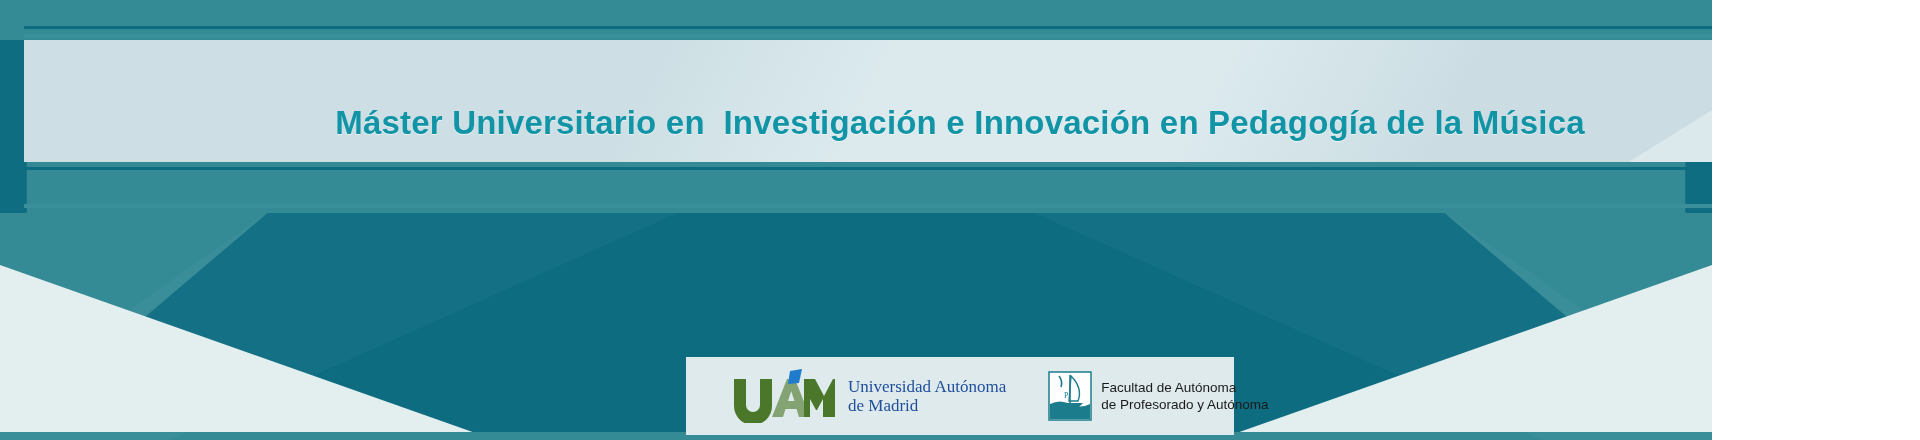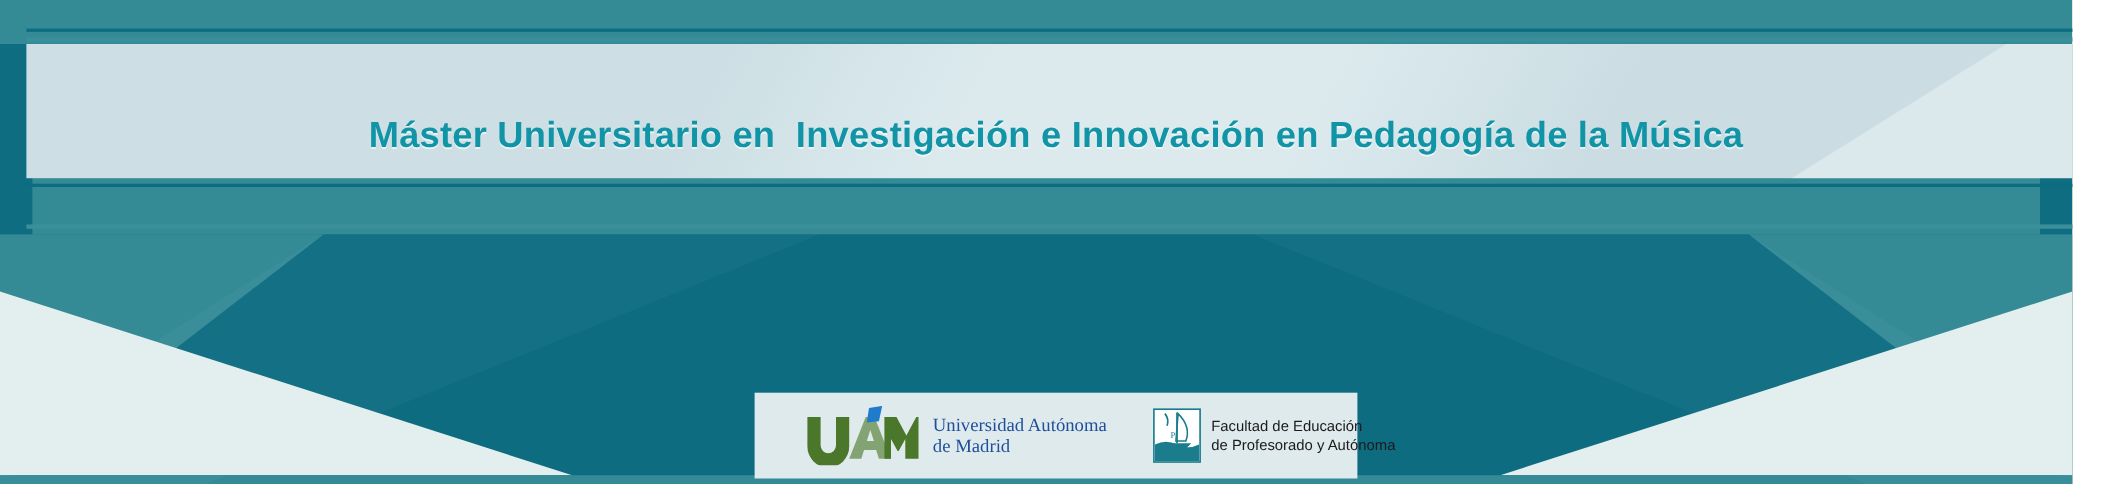"Máster Universitario en Investigación e" .slide { background: #fef9c3 -> #000000; width: 1884px -> 1712px }
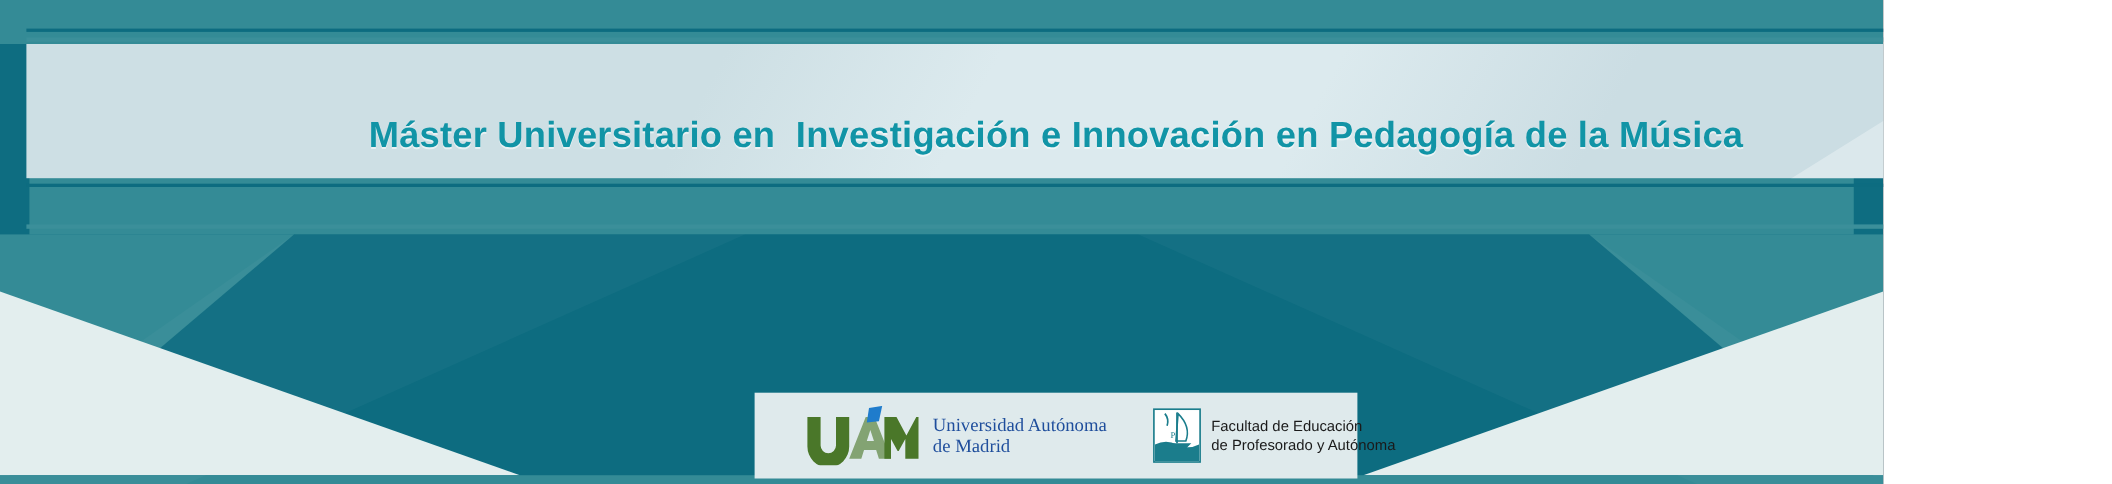"Facultad de Educación" span { text: Educación -> Autónoma }
